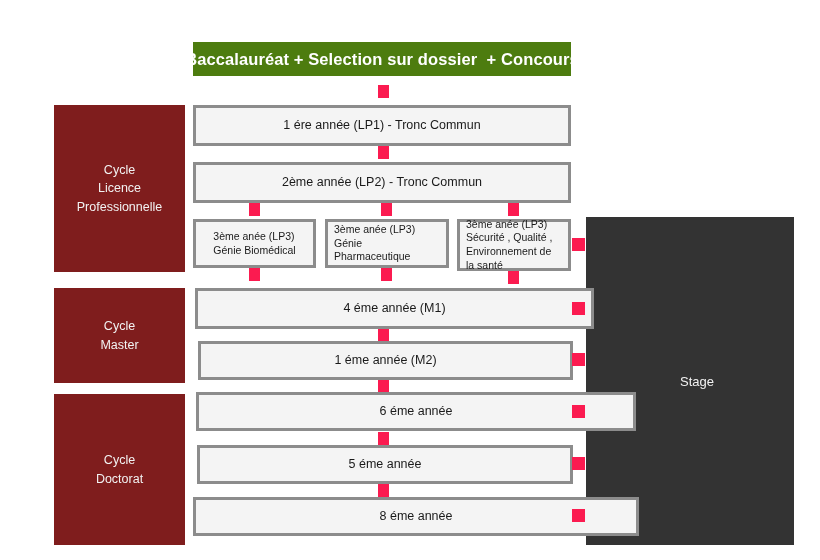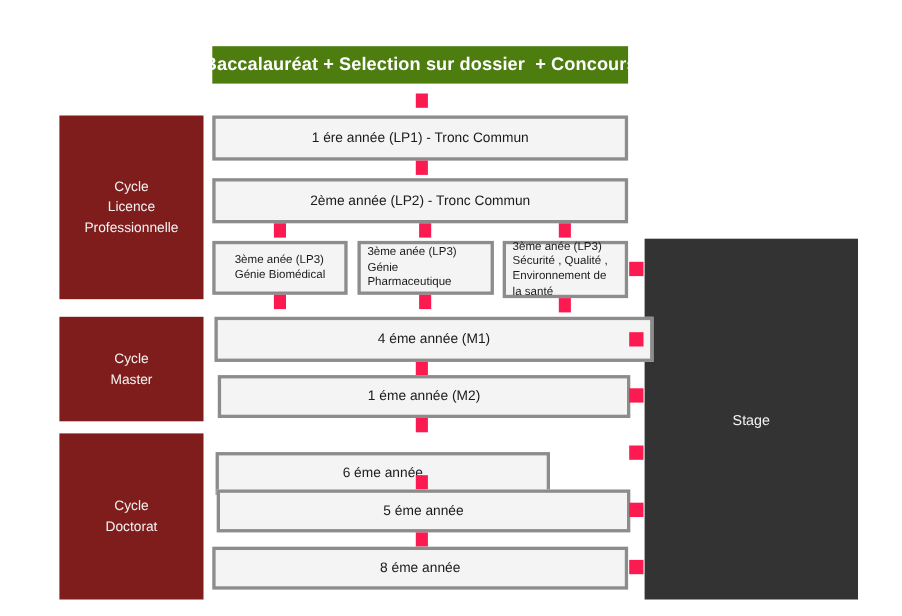"Stage" .stage-panel { padding-left: none -> 14px }
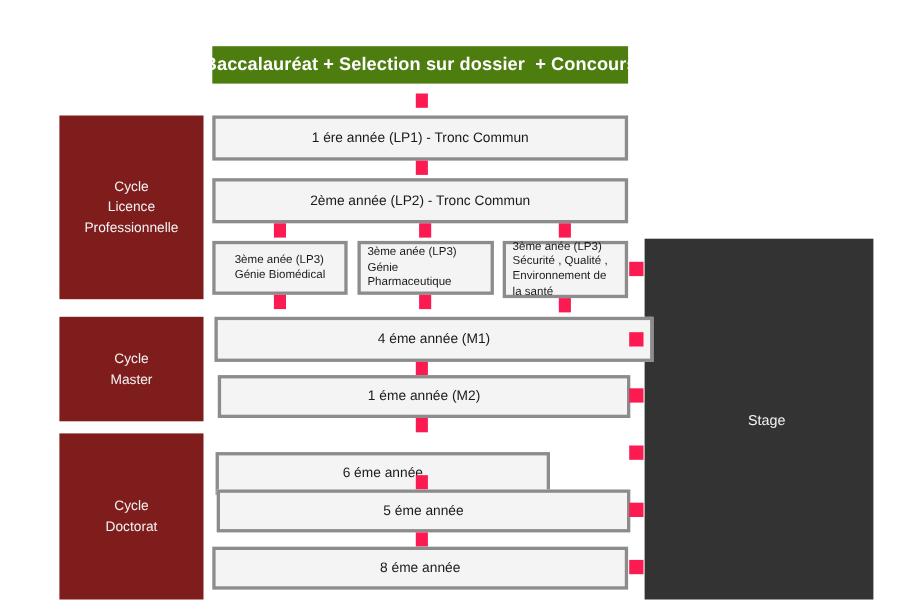"6 éme année" div.step-box { top: 411px -> 392px; width: 304px -> 440px }
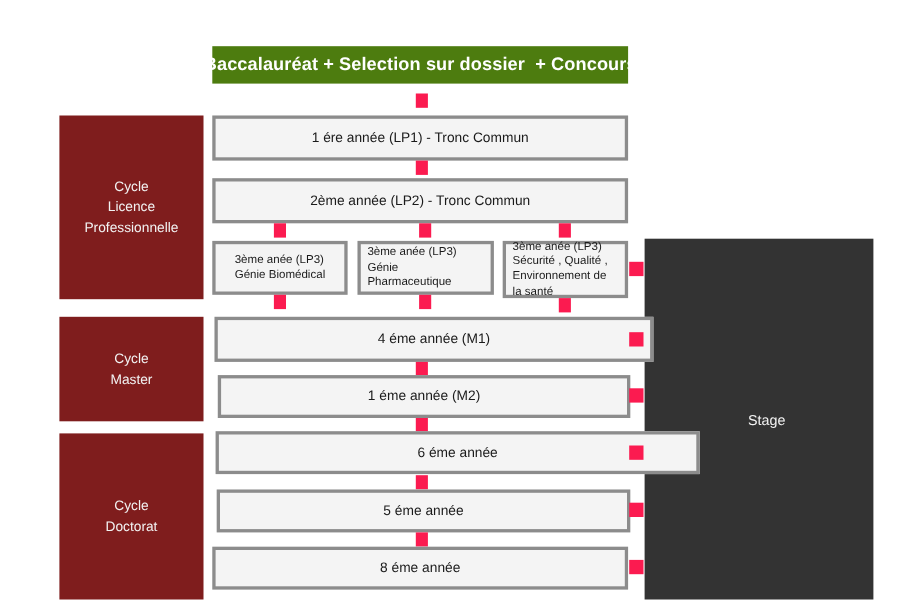"8 éme année" div.step-box { width: 378px -> 446px }
